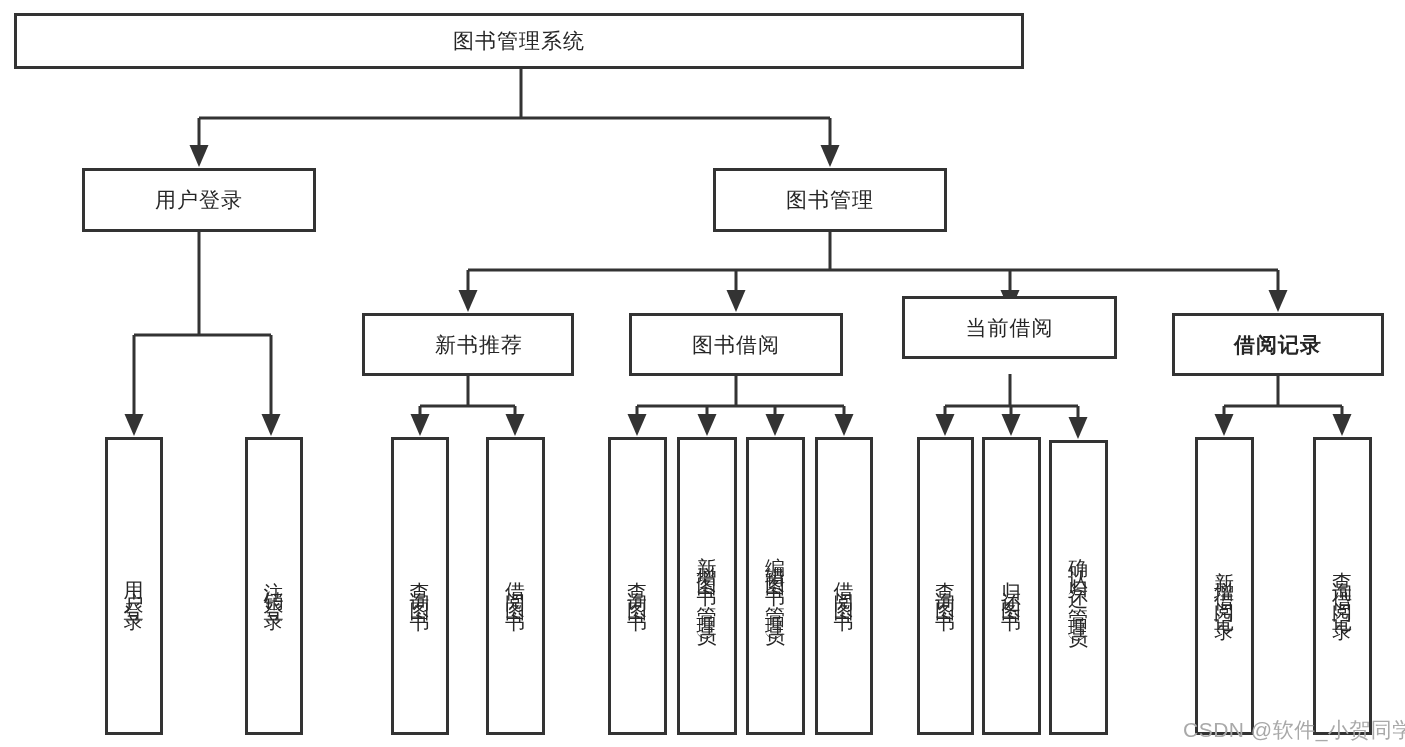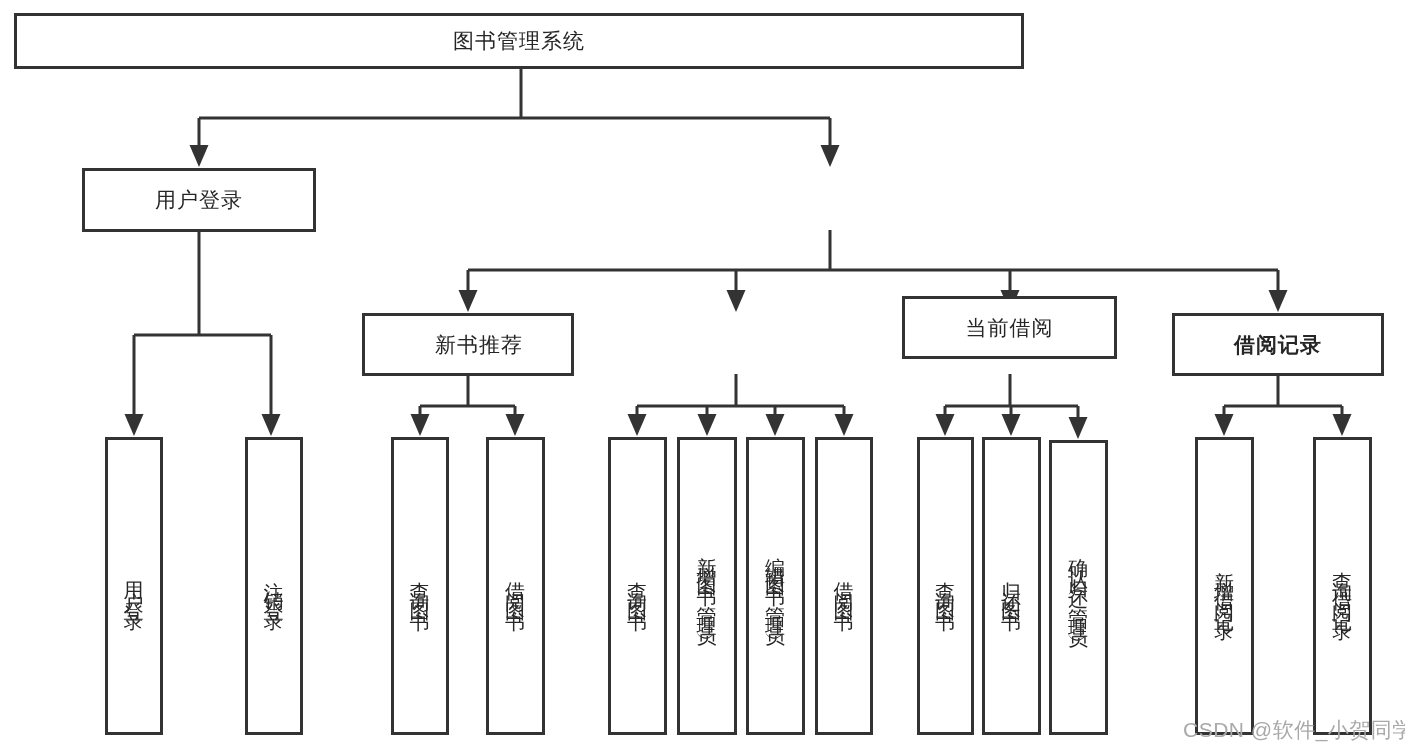"图书管理" div.hbox { html: none -> <div> <span>图书管理</span> </div> }
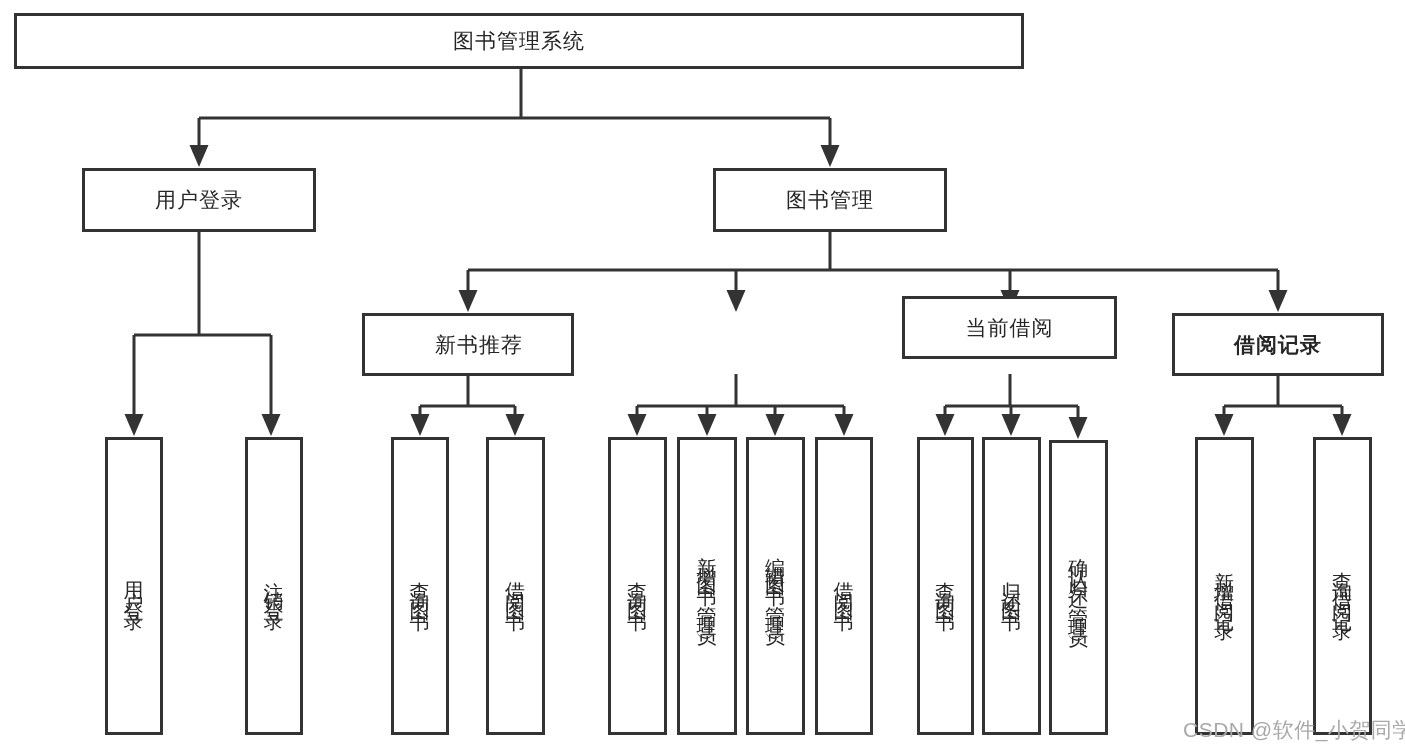"图书借阅" div.hbox { html: none -> <div> <span>图书借阅</span> </div> }
